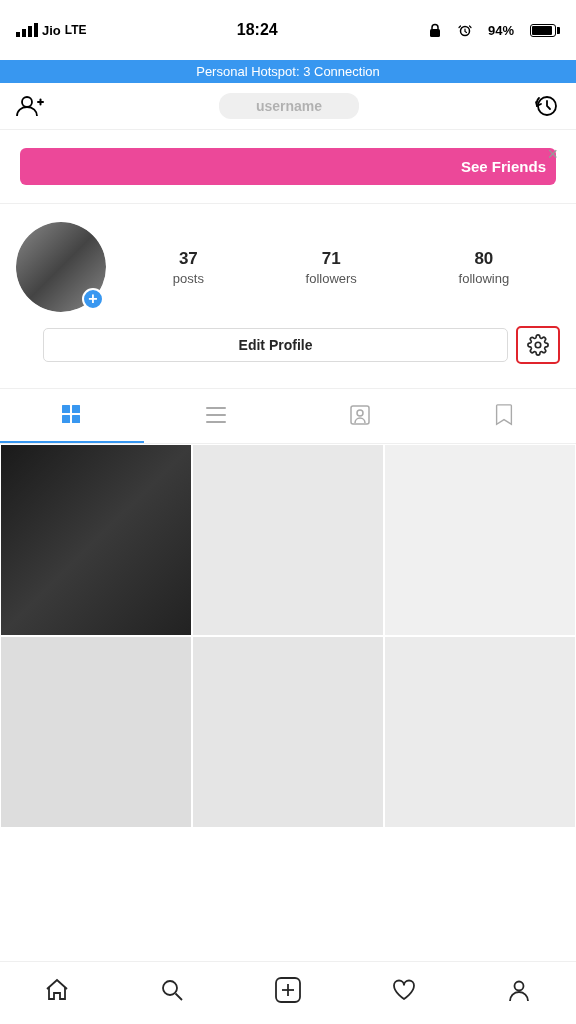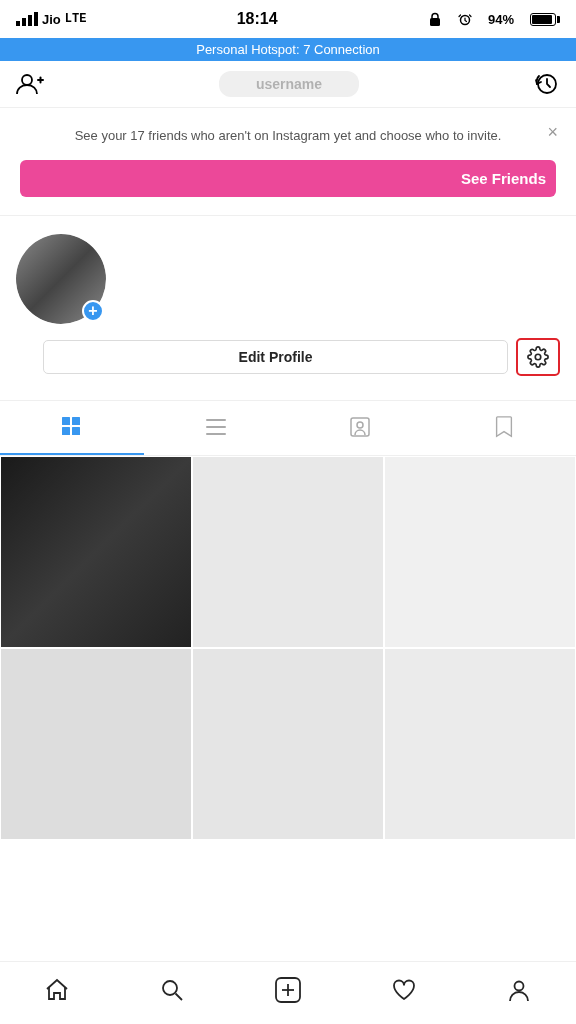"Jio" .status-bar { padding: 10px 16px -> 21px 16px }
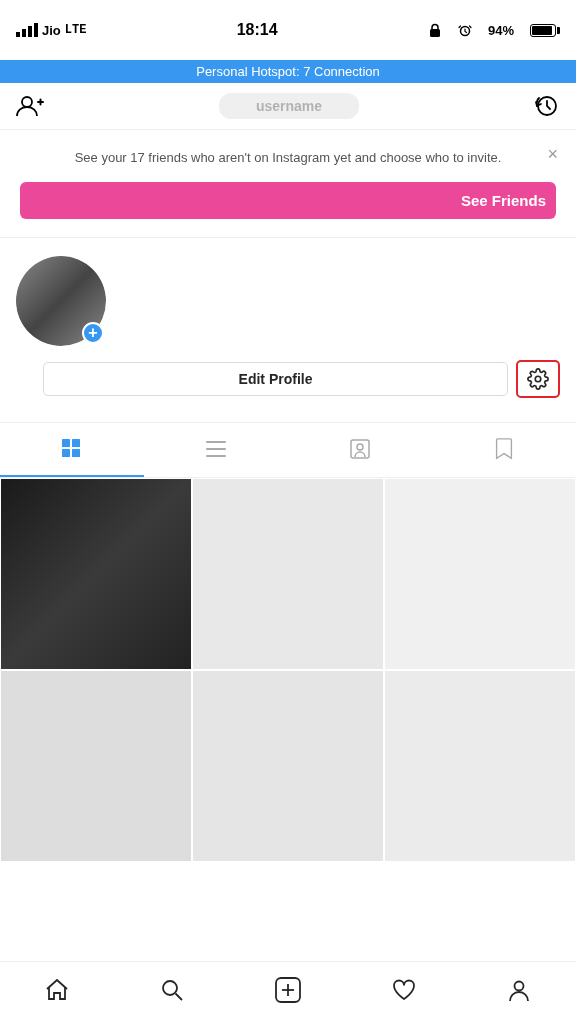"LTE" span { font-family: Liberation Mono, monospace -> none }
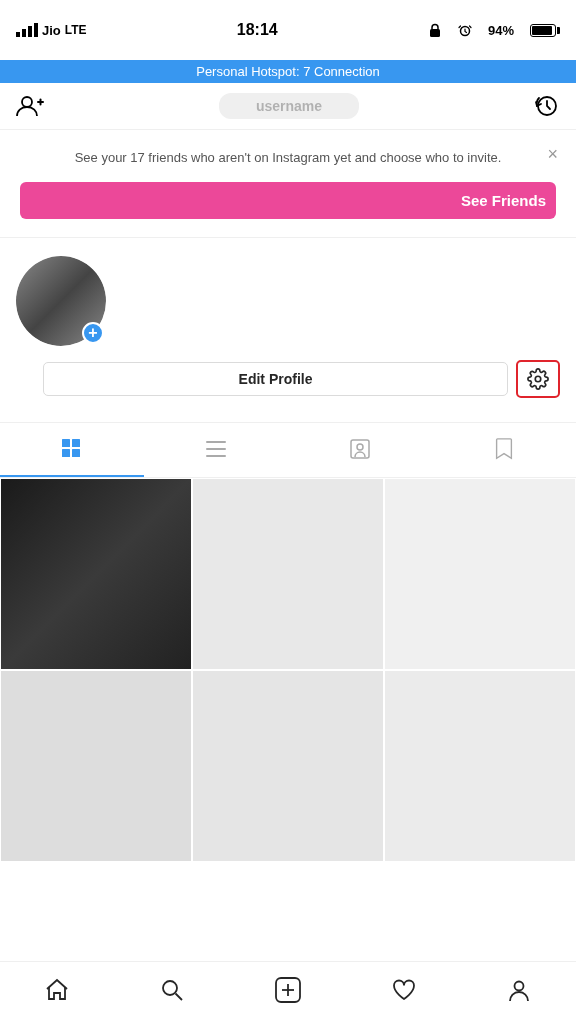"18:14" div.status-center { text: 18:14 -> 18:24 }
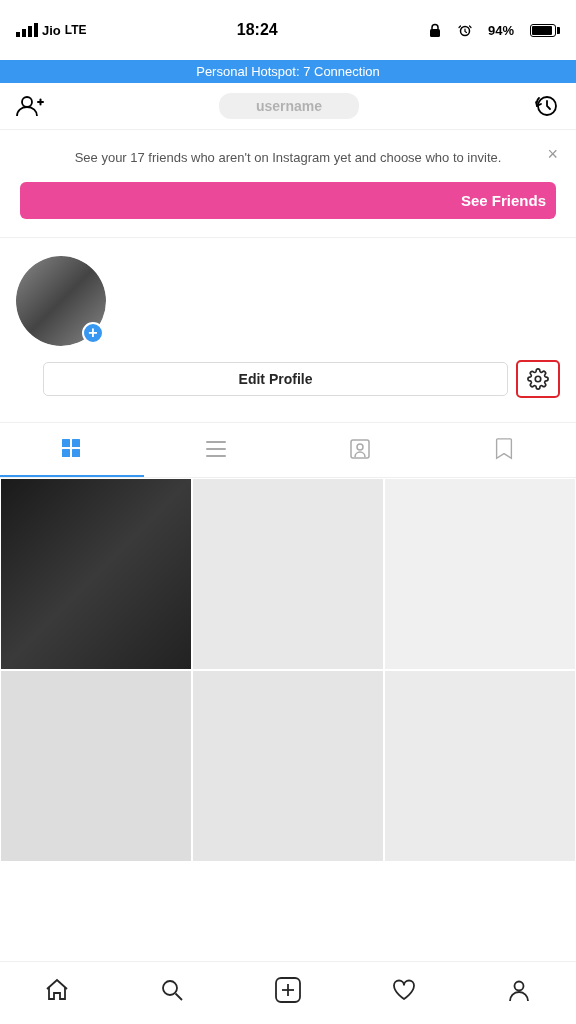"Personal Hotspot: 7 Connection" span { text: 7 -> 3 }
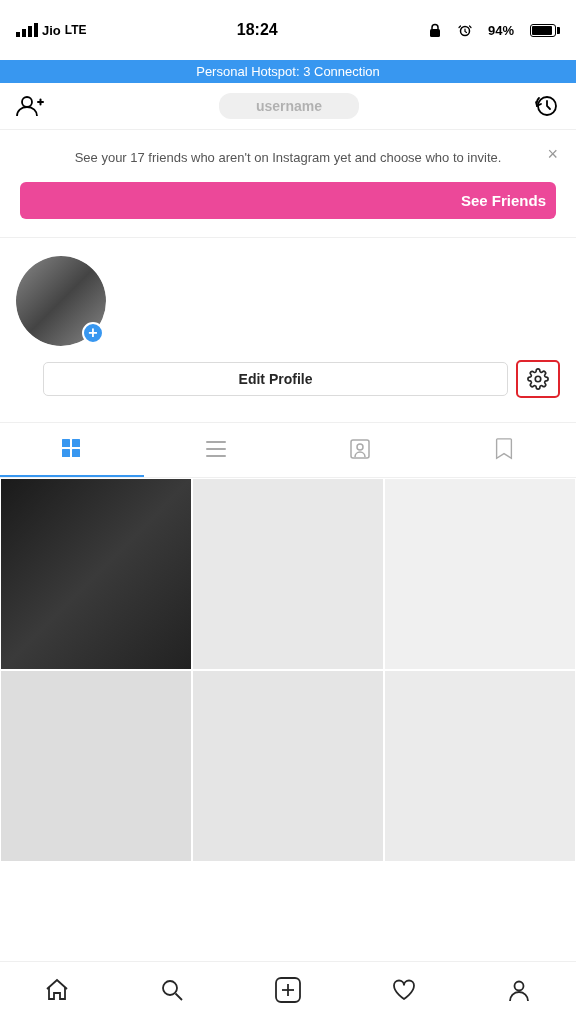"See your 17 friends who" div.fb-banner-desc { html: <div>See your 17 friends who aren't on Instagram yet and choose who to invite.</div> -> none }
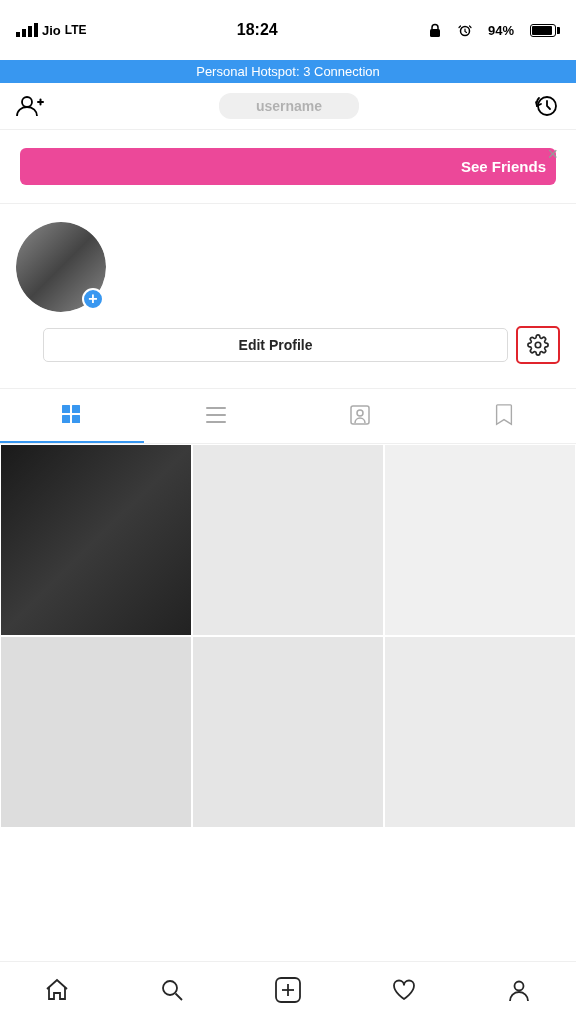"37" div.profile-stats { html: none -> <div> <div> <span>37</span> <span>posts</span> </div> <div> <span>71</span> <span>followers</span> </div> <div> <span>80</span> <span>following</span> </div> </div> }
